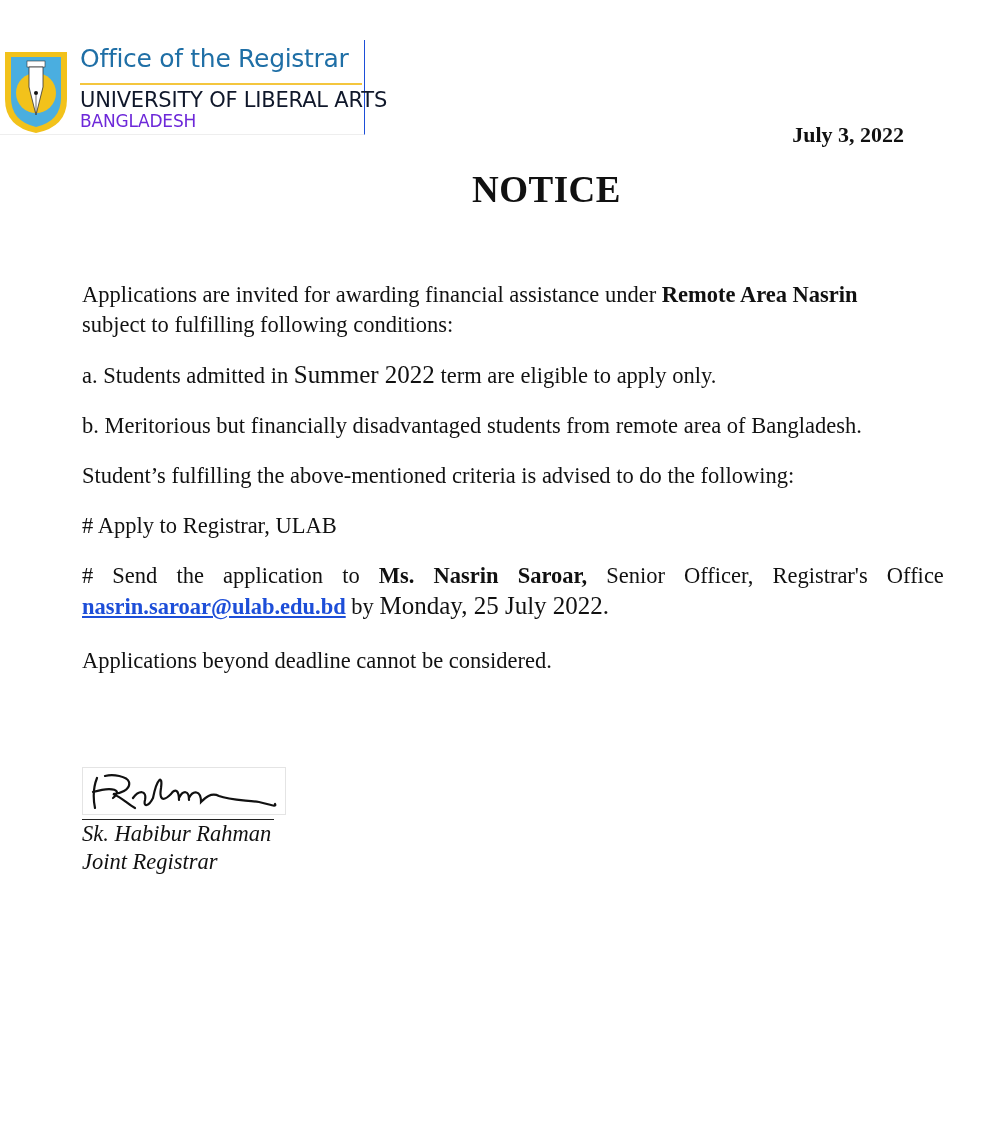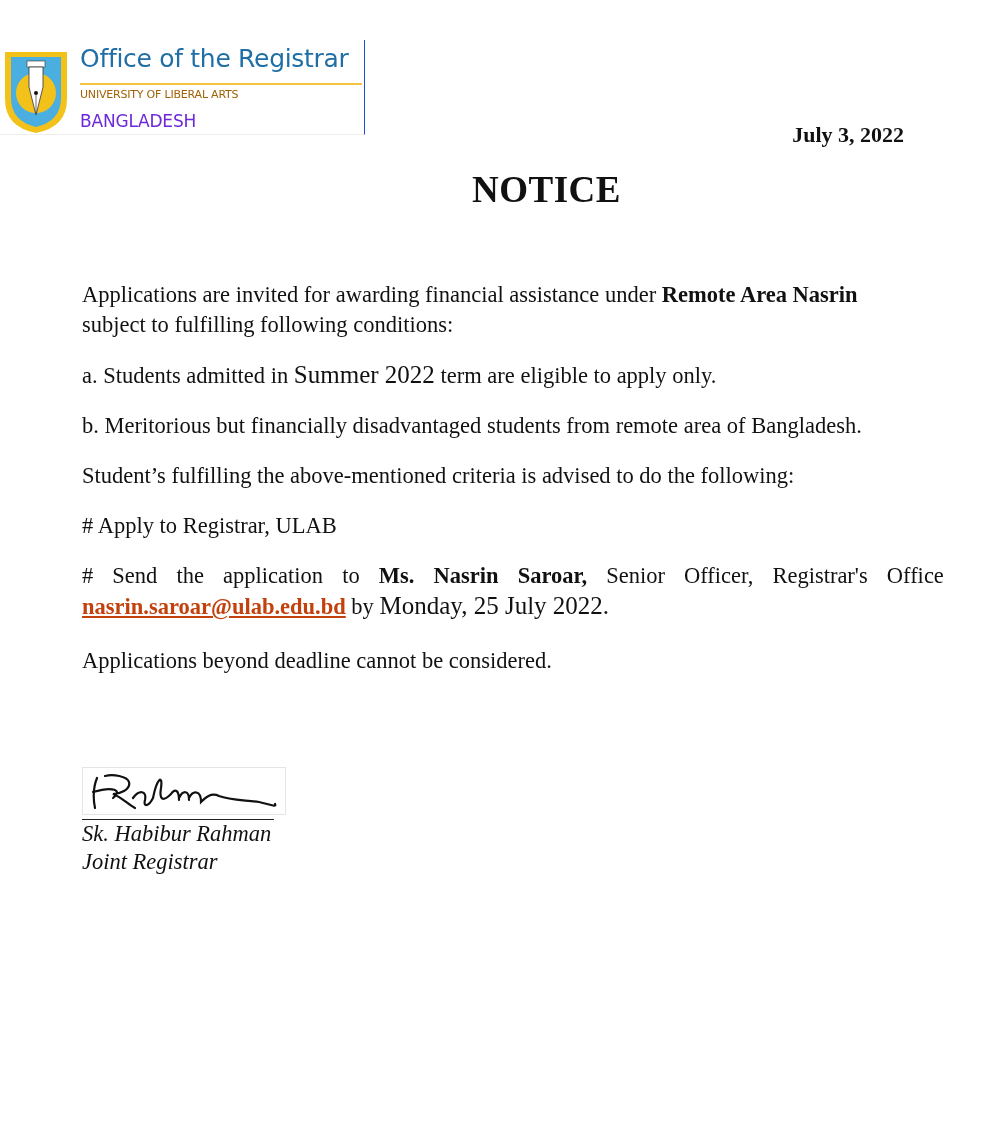"UNIVERSITY OF LIBERAL ARTS" .lh-uni { color: #a16207 -> #0f172a; font-size: 11px -> 21px }
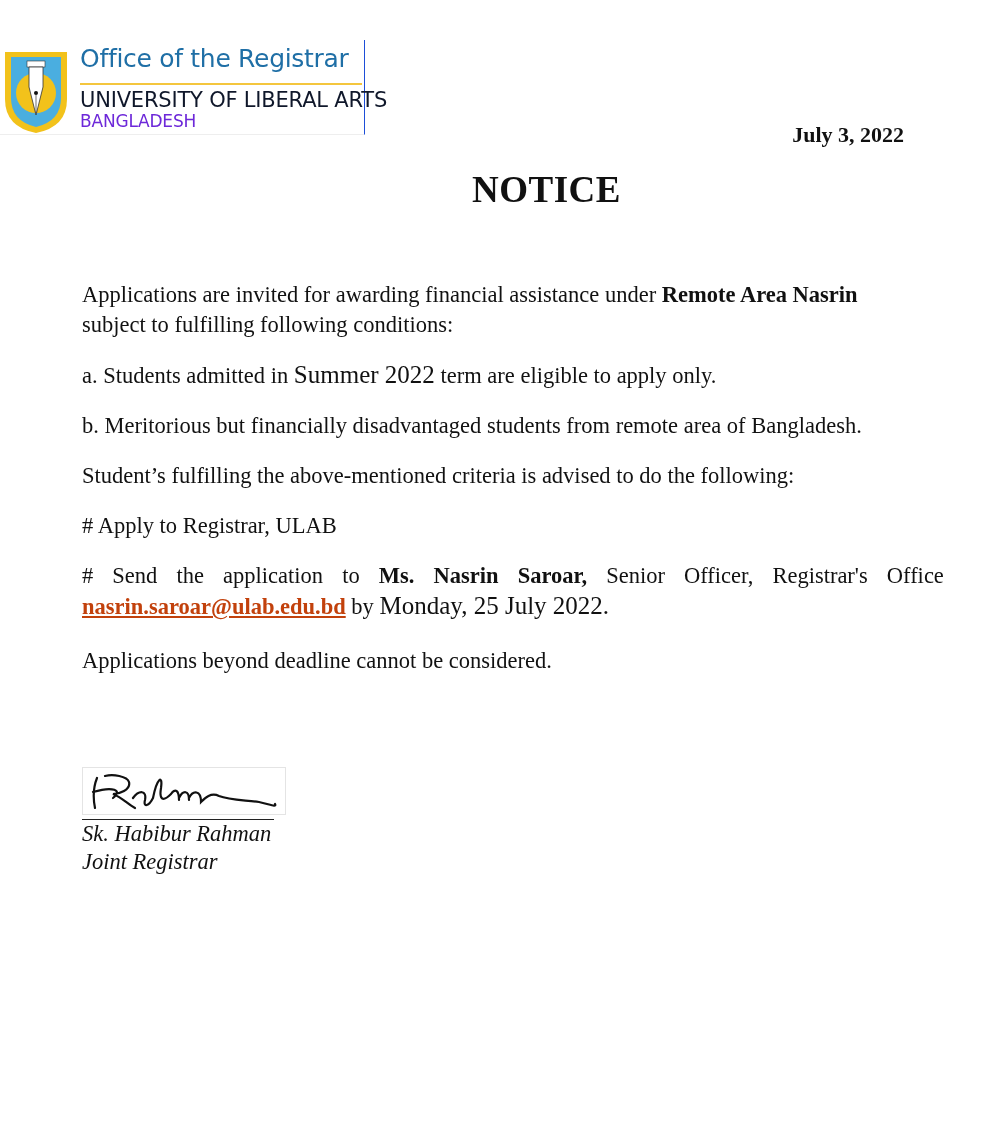"nasrin.saroar@ulab.edu.bd" a.email { color: #c2410c -> #1d4ed8 }
